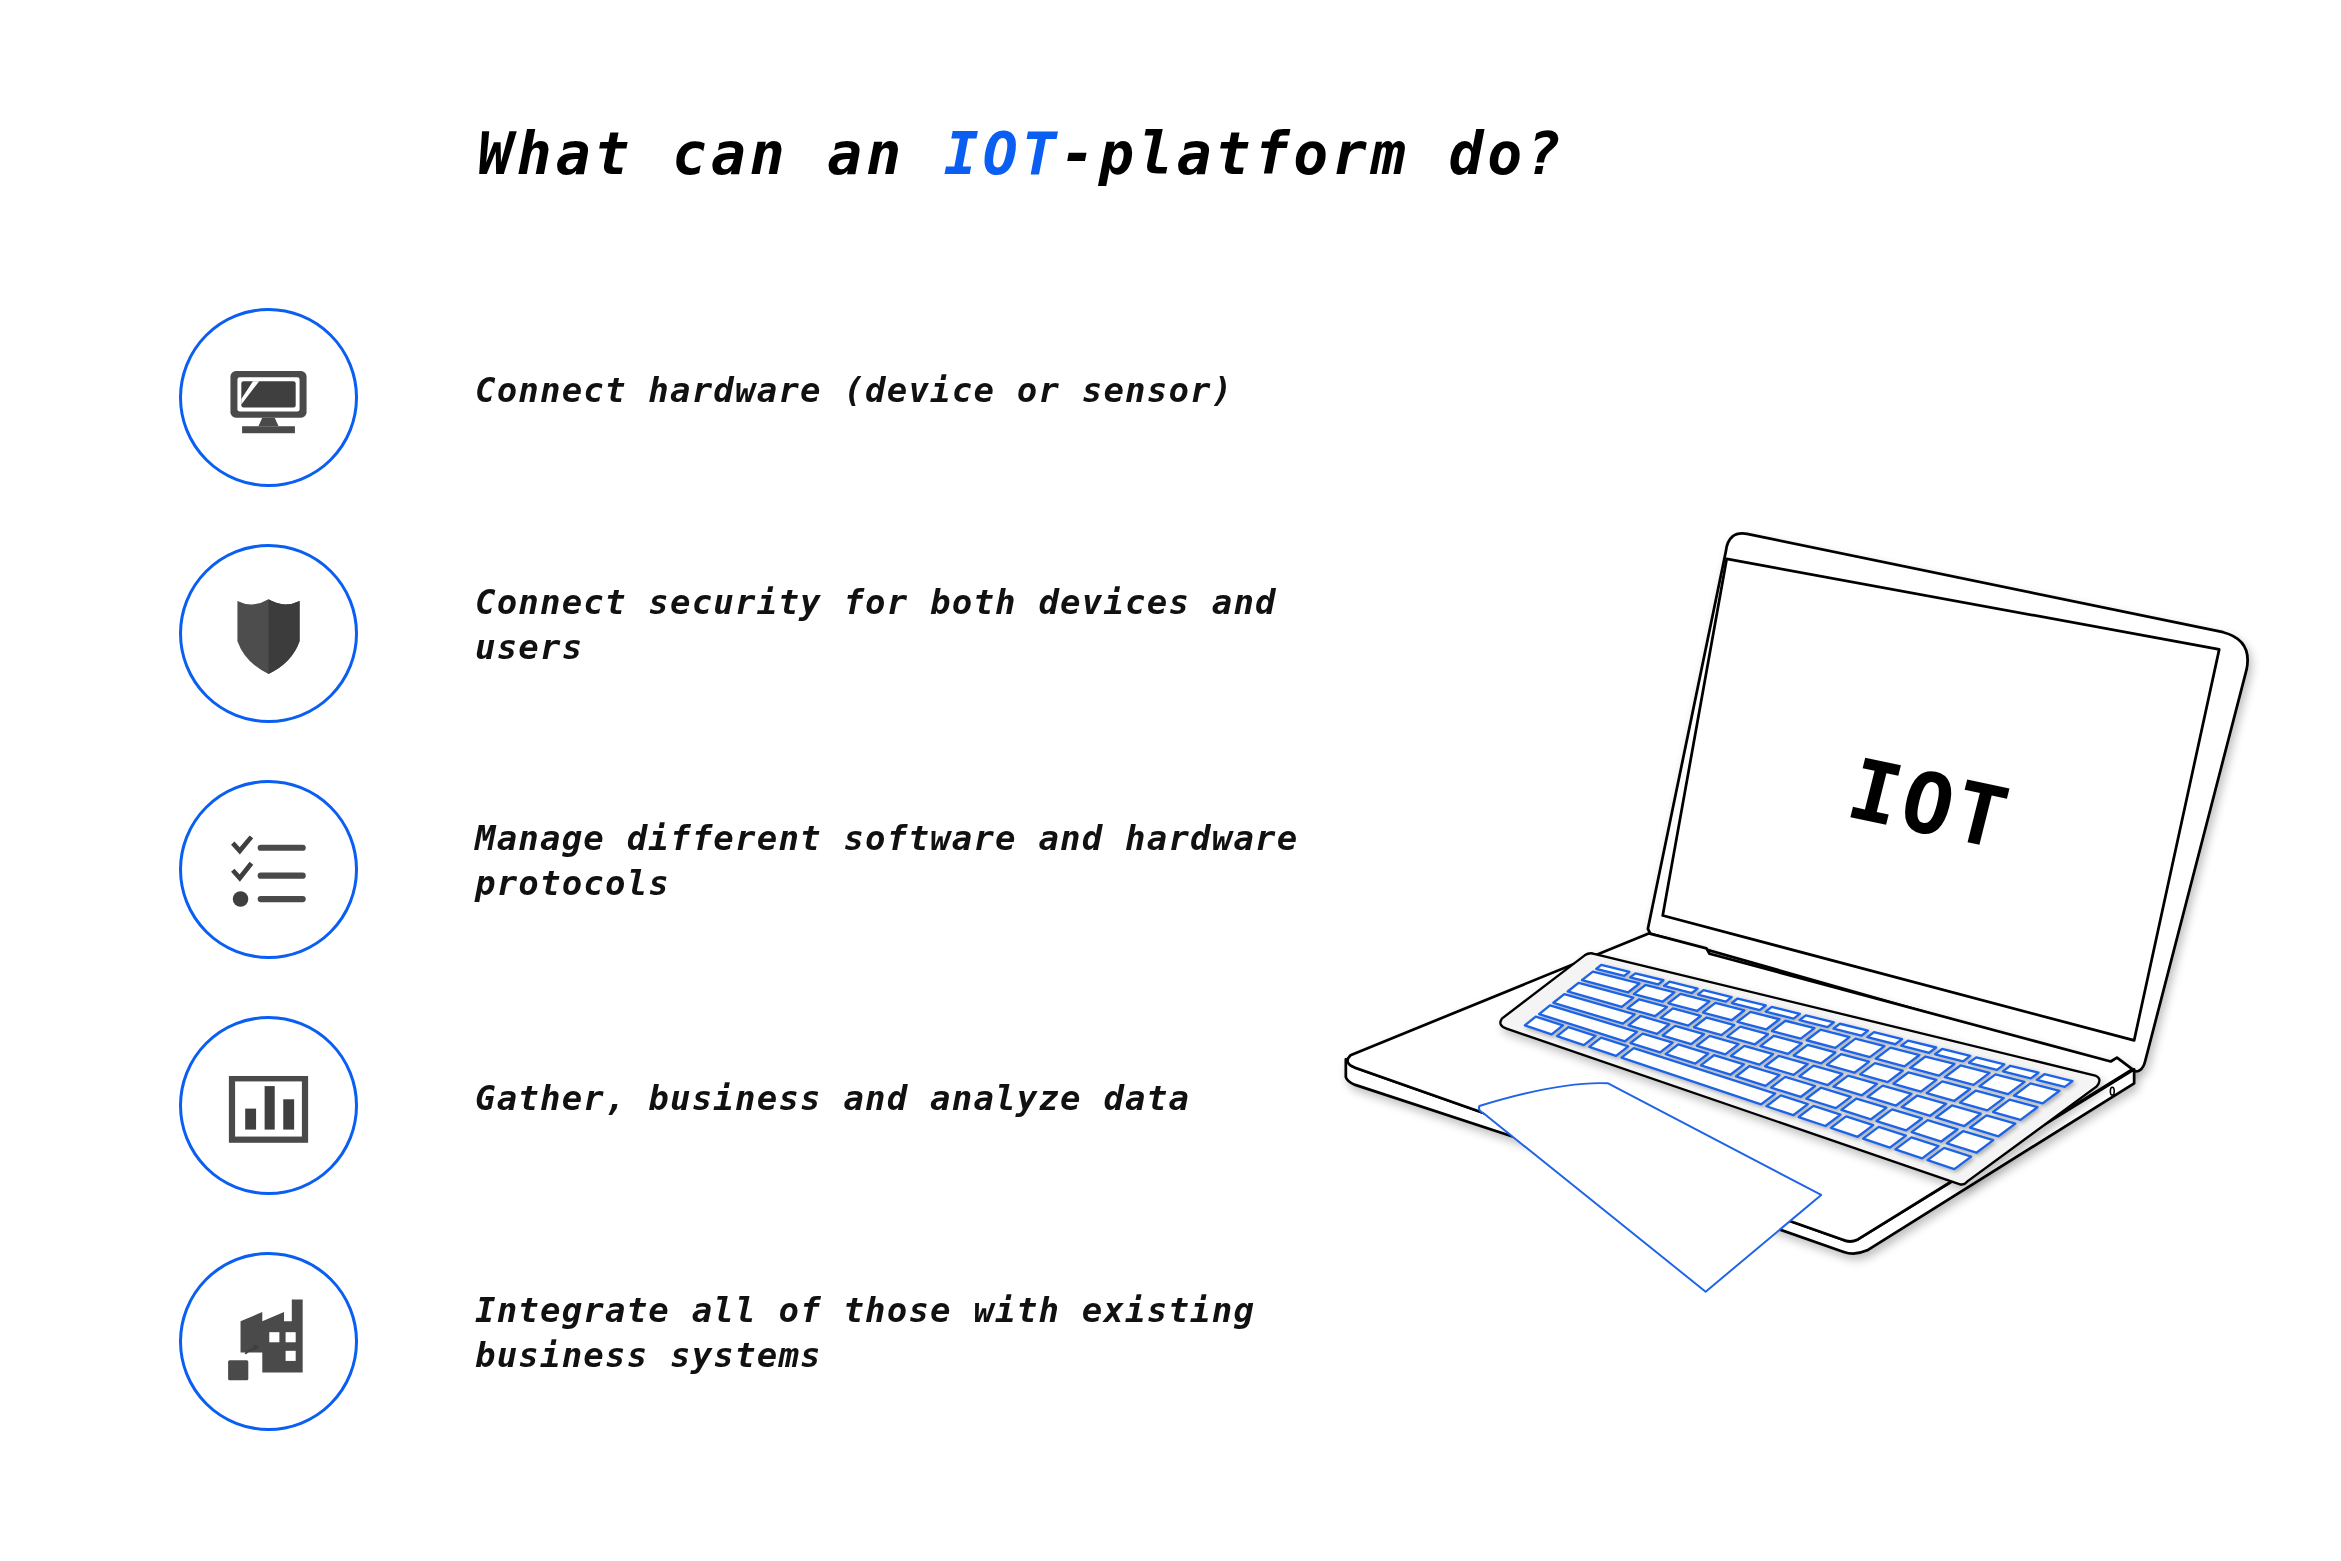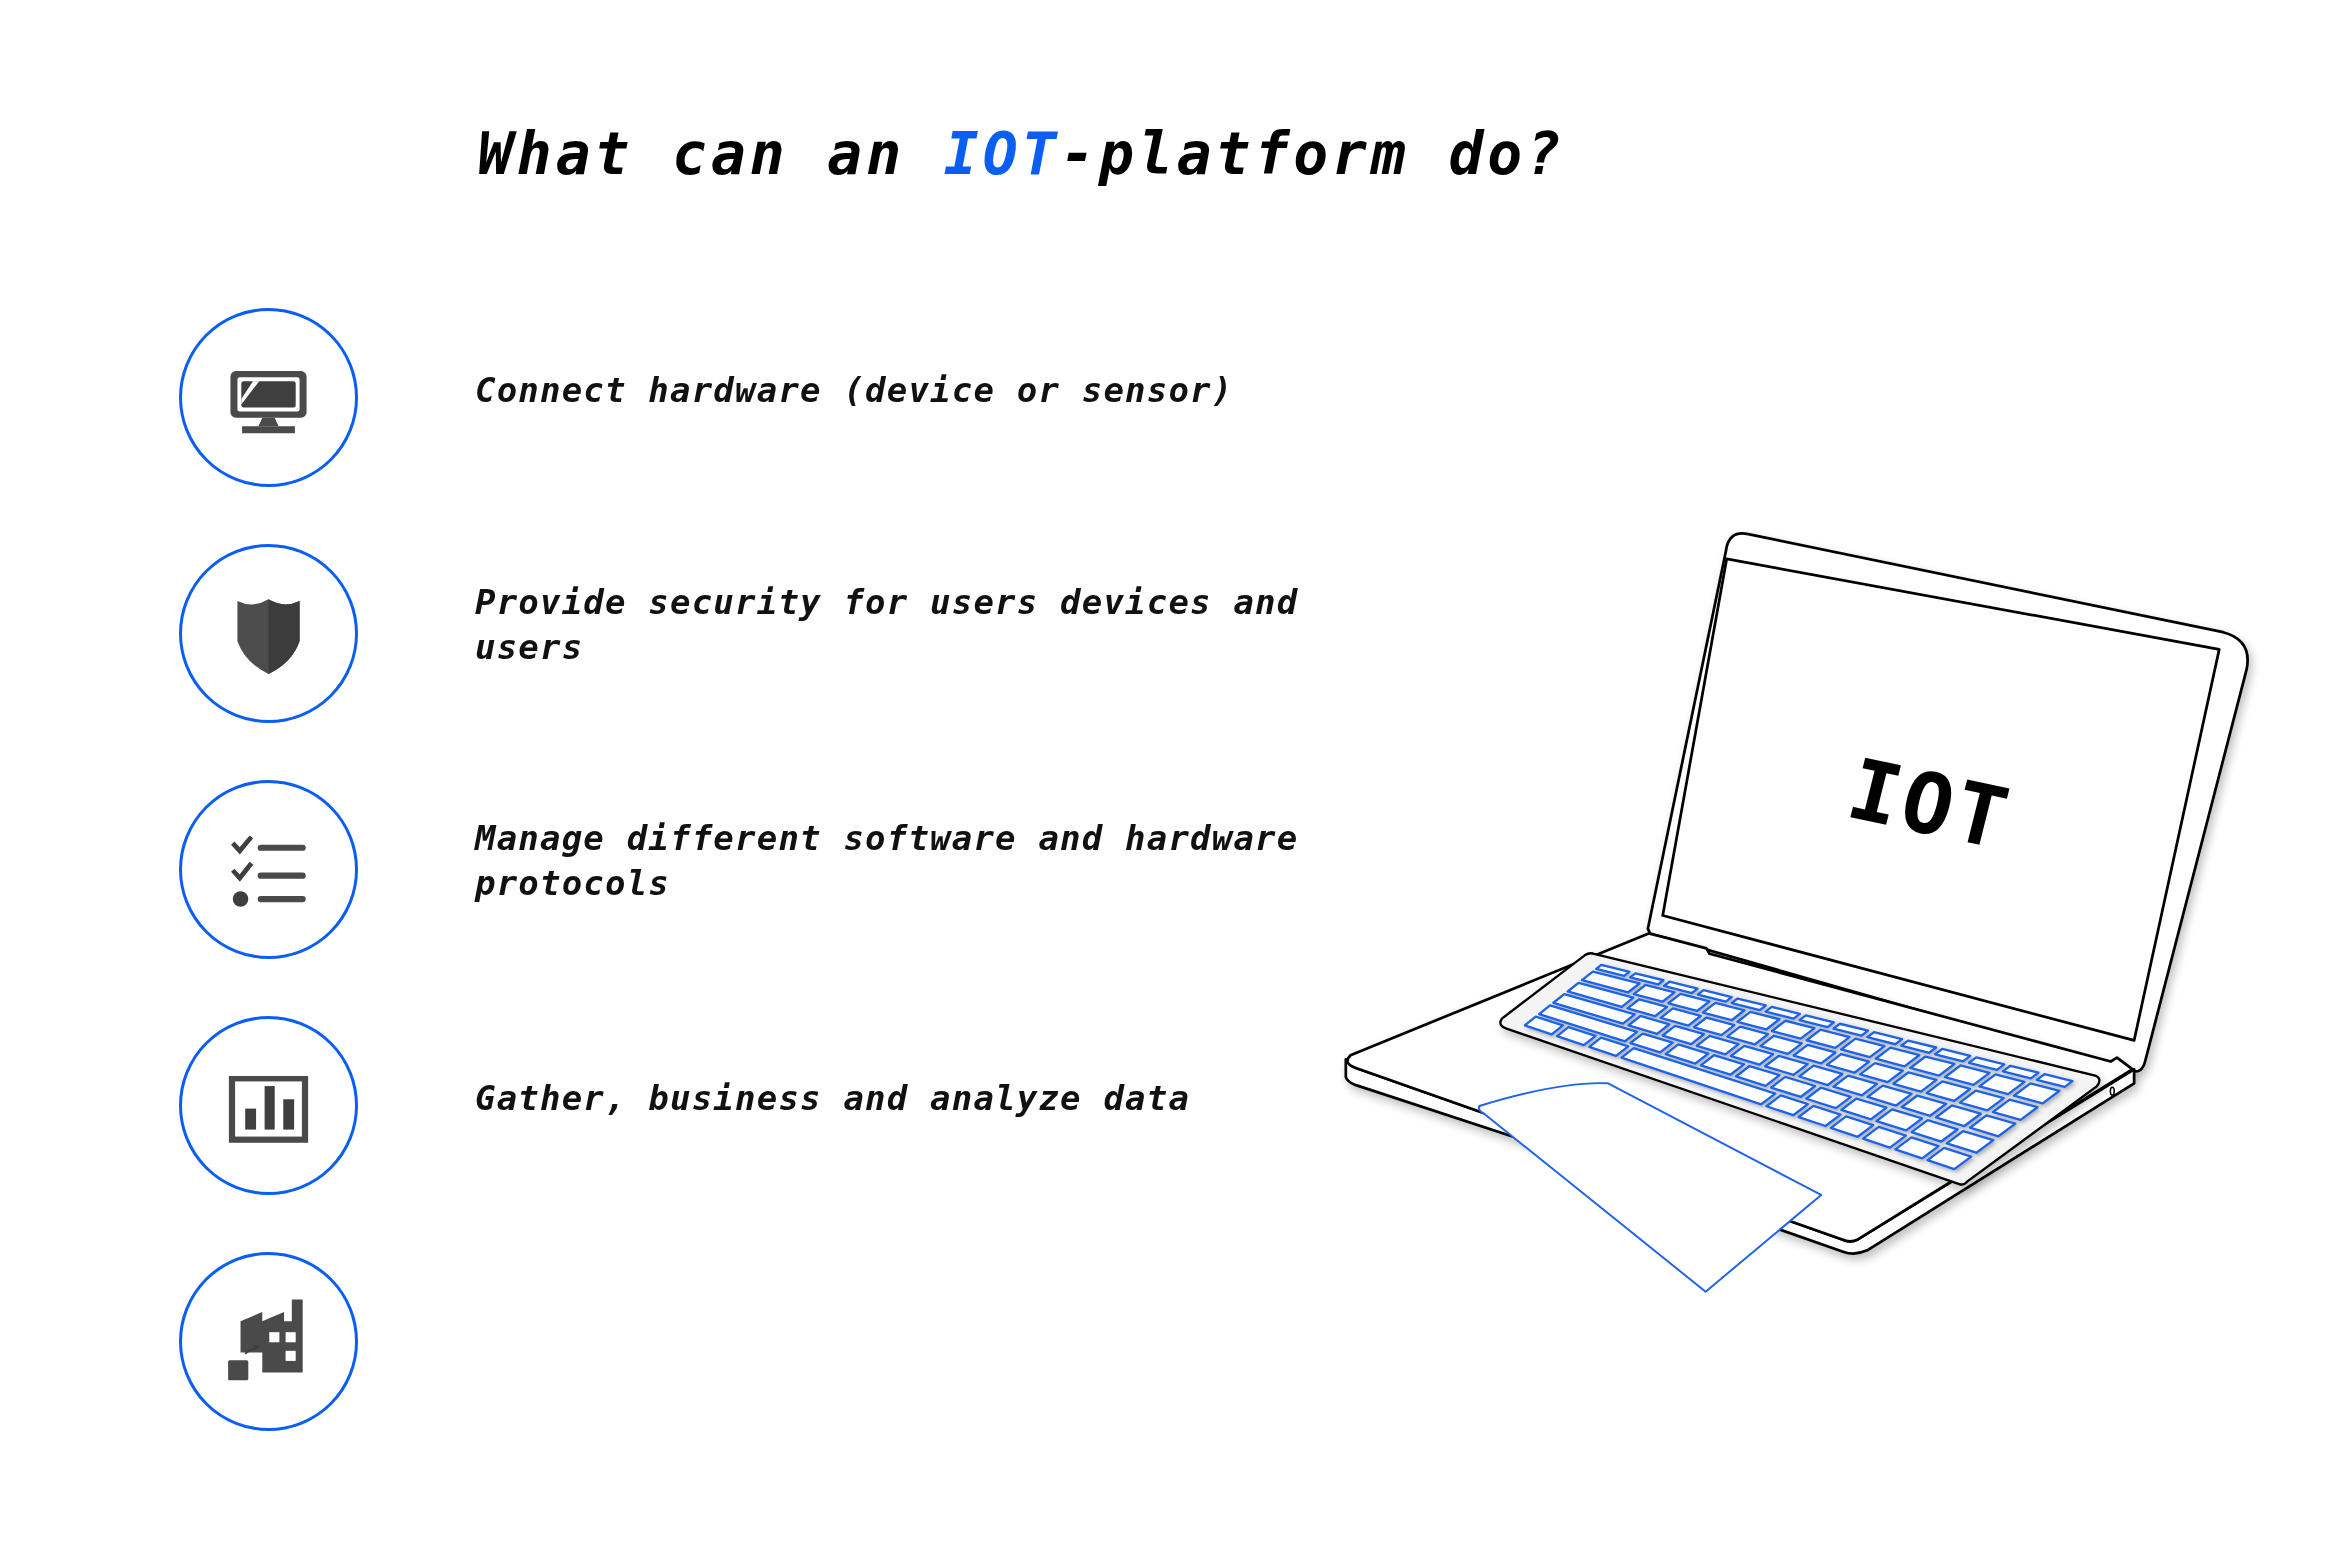"Provide security for users devices" div.text { text: Provide security for users -> Connect security for both }
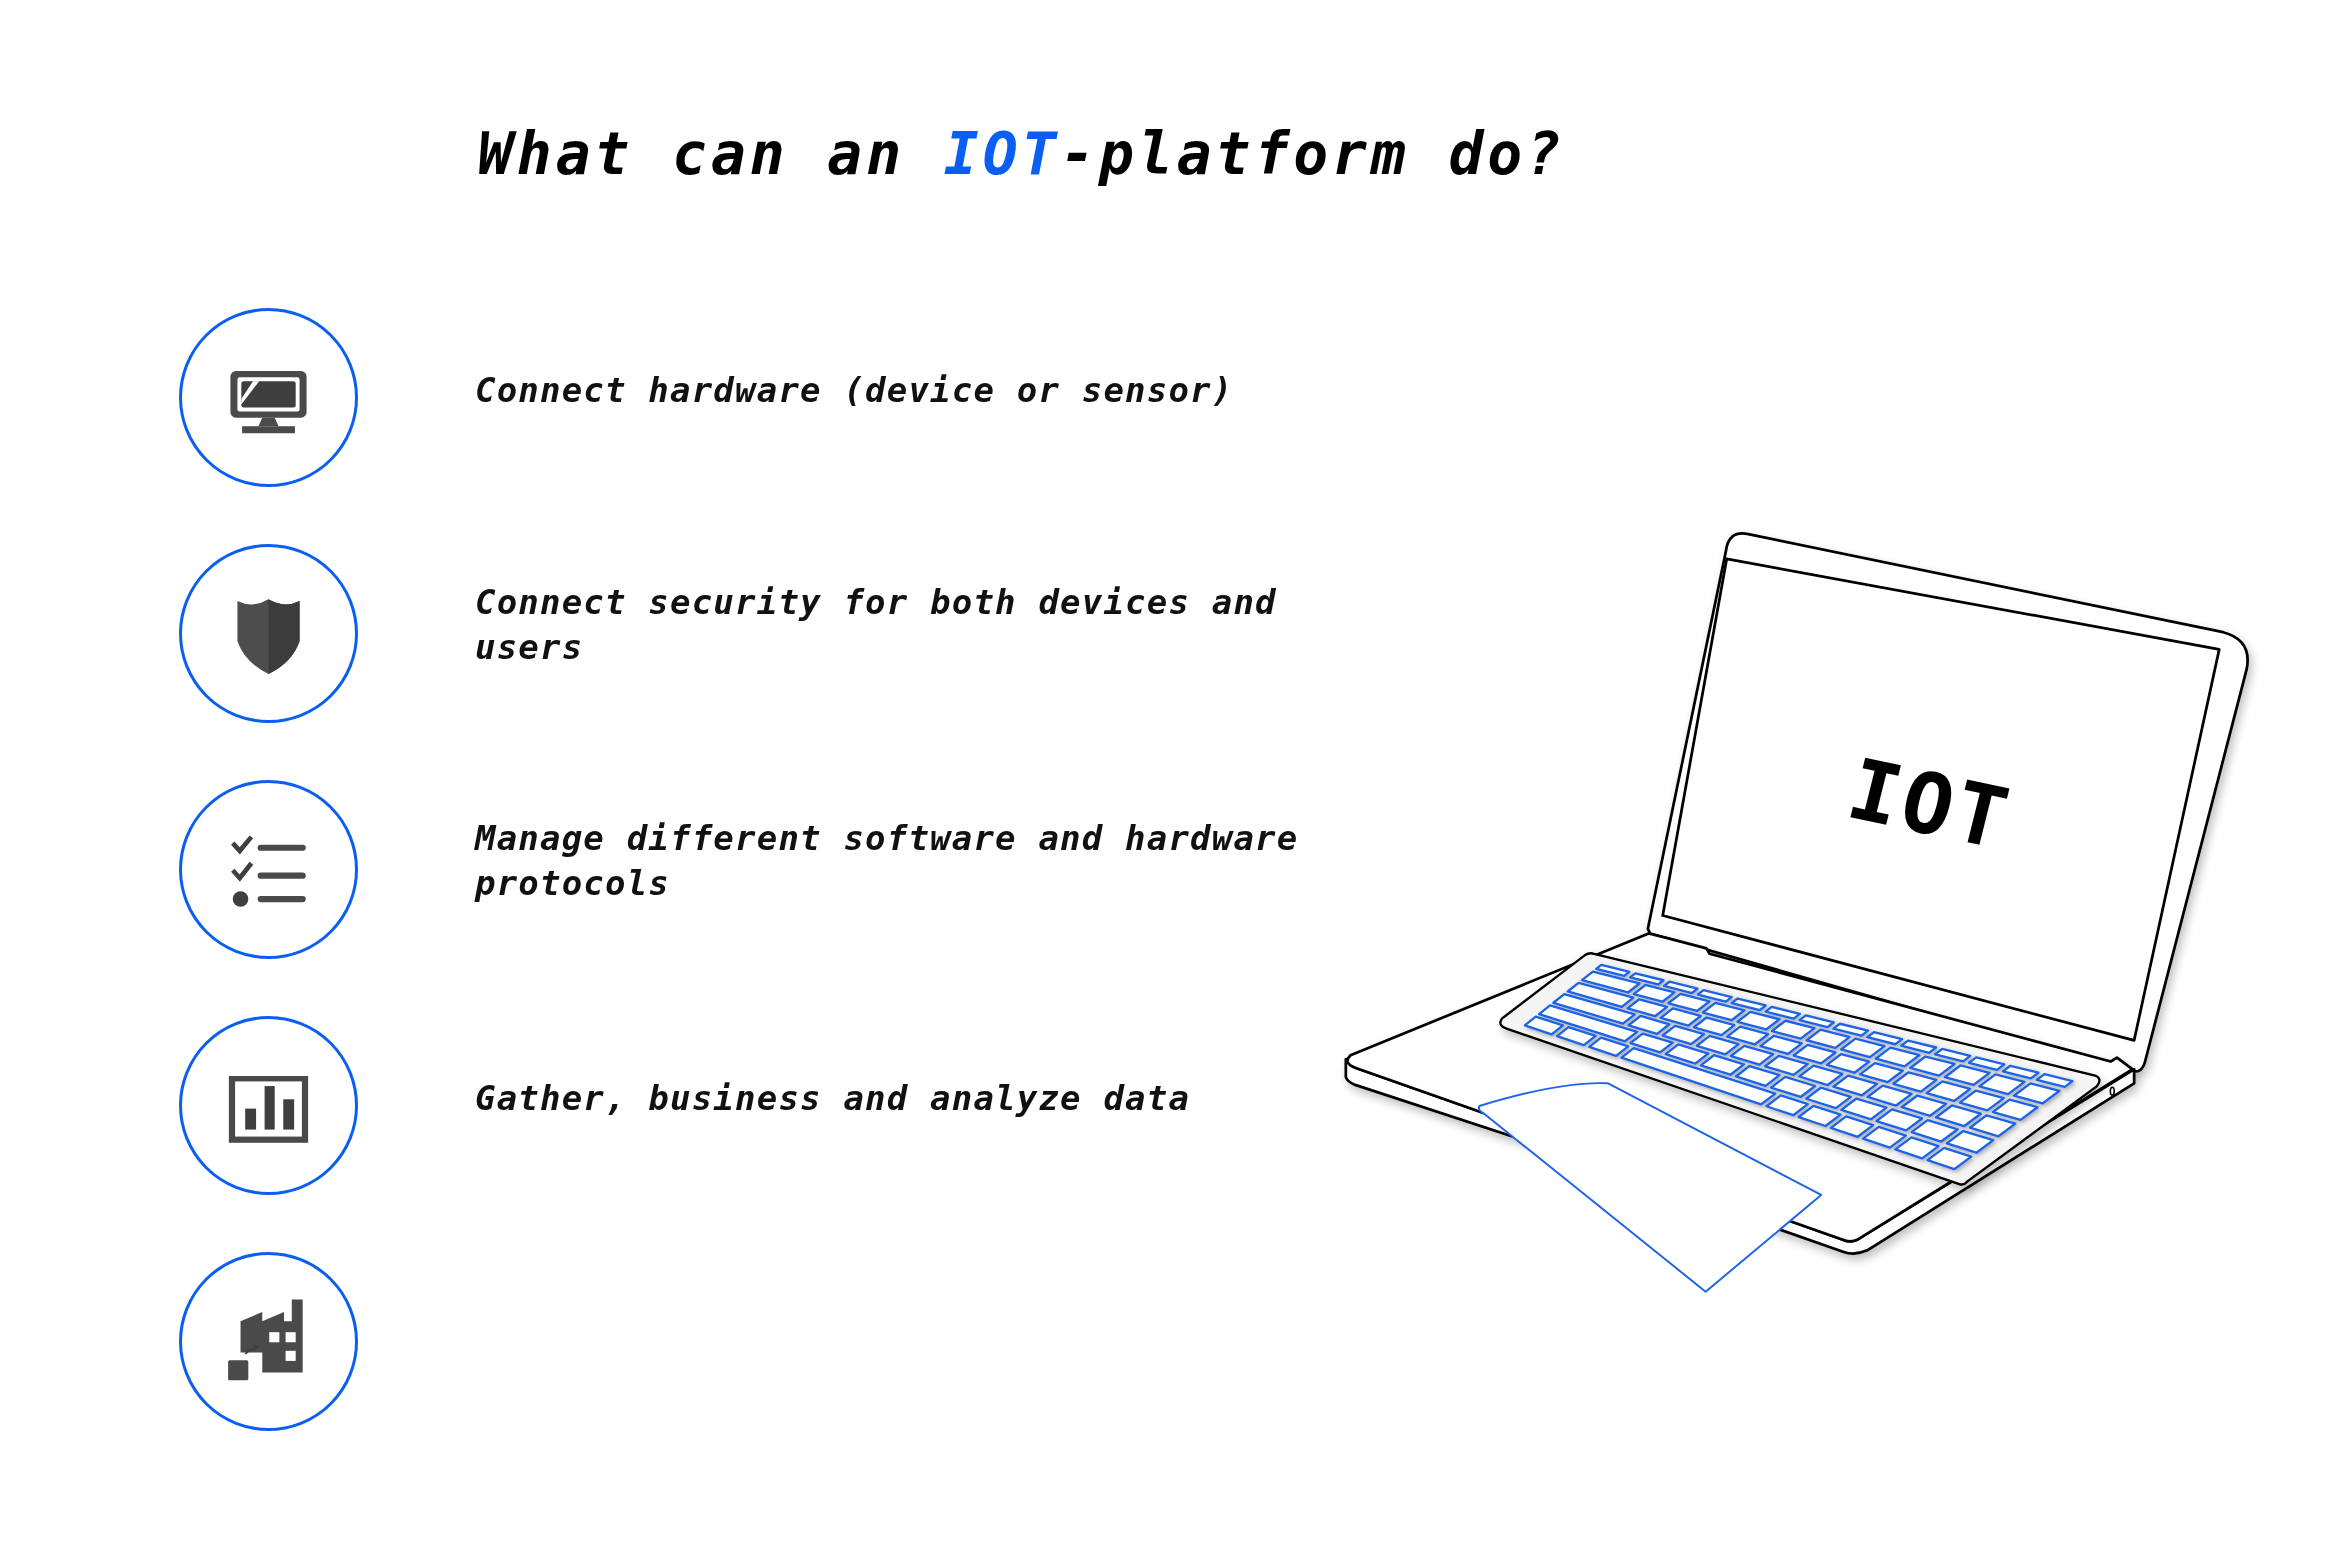"Integrate all of those with" div.text { html: none -> <div>Integrate all of those with existing business systems</div> }
